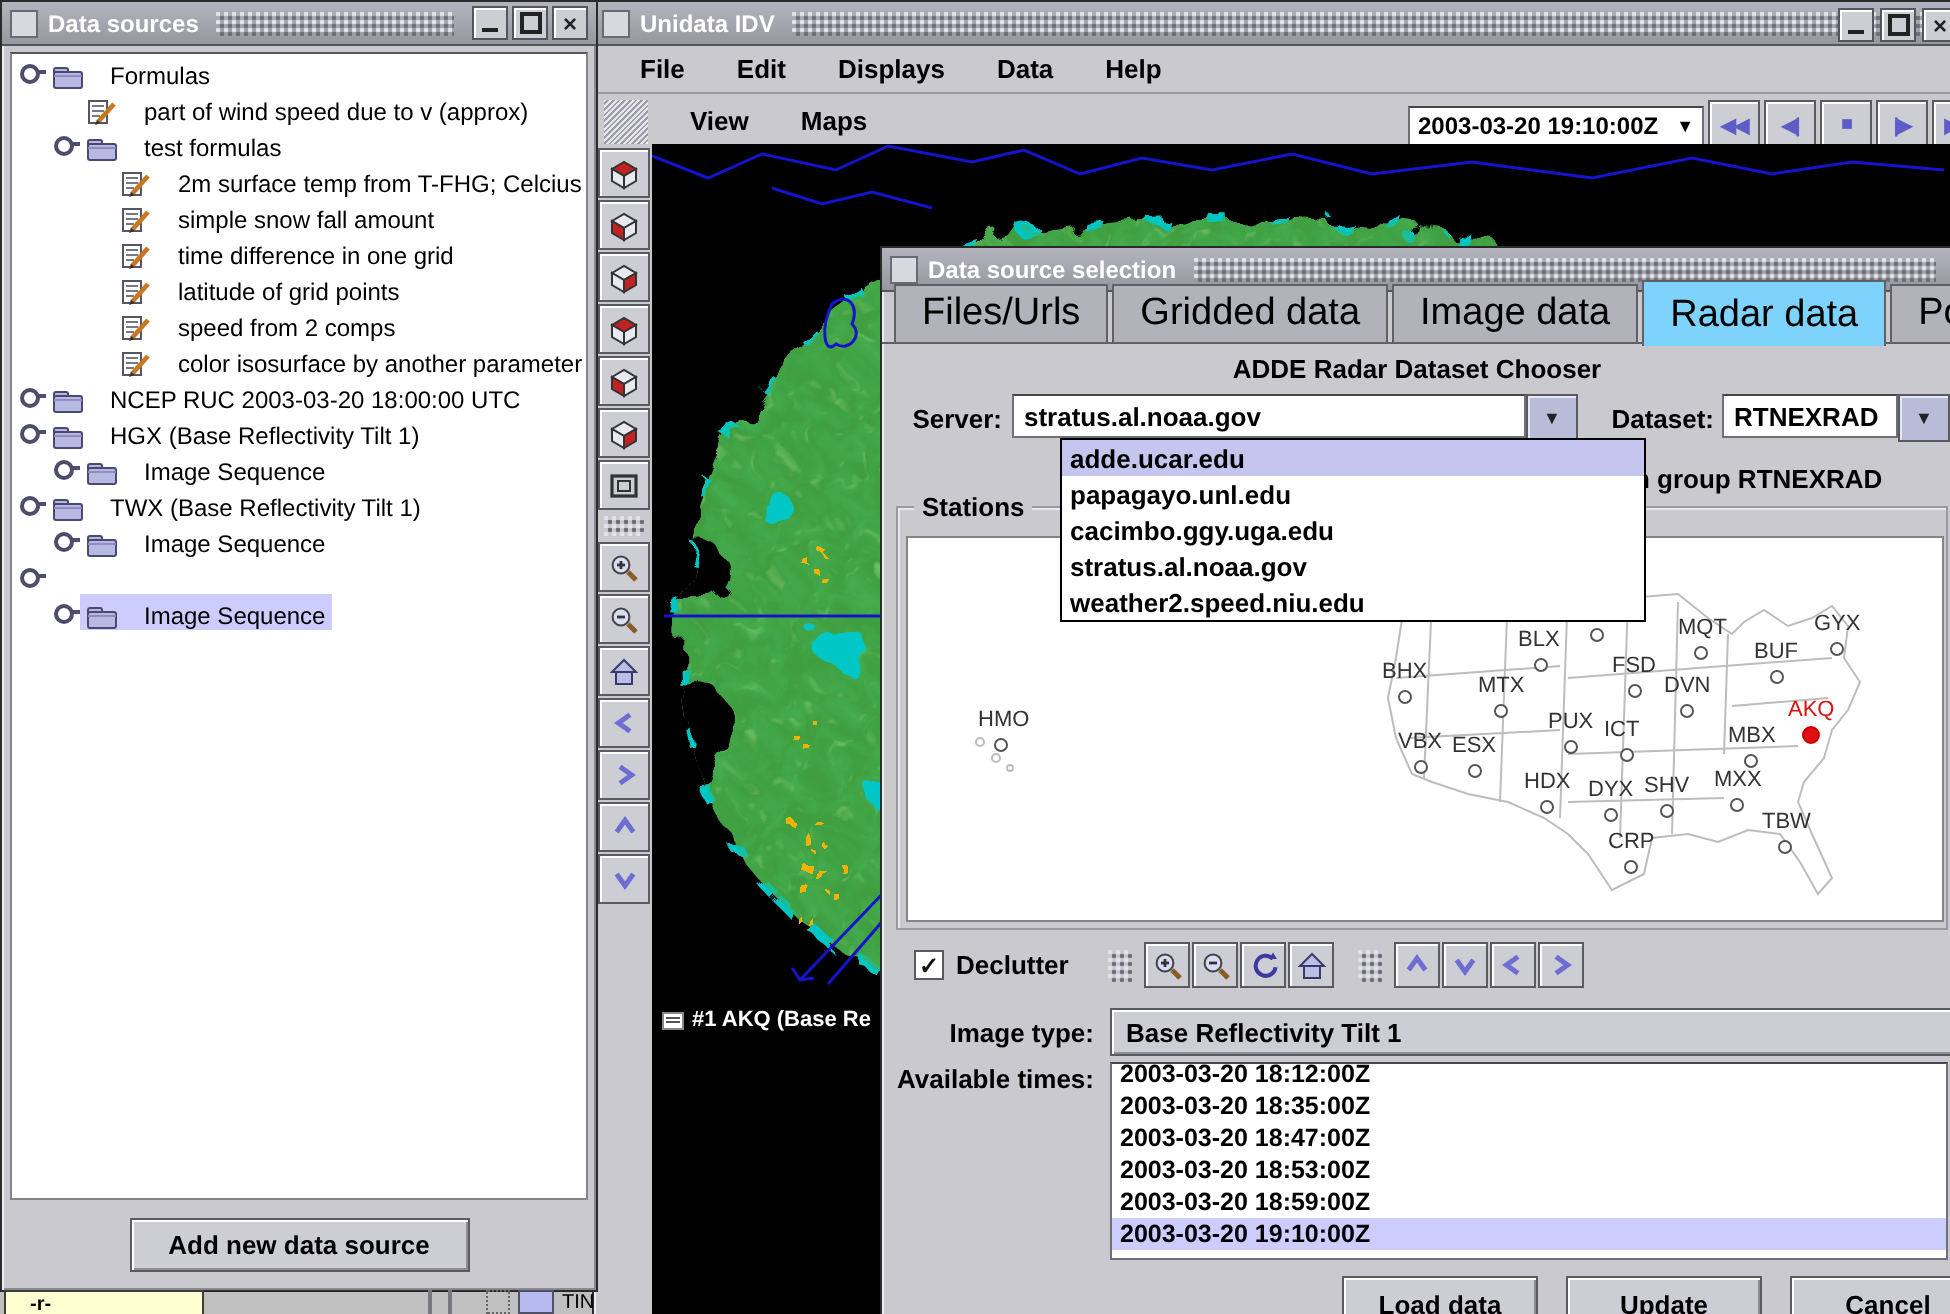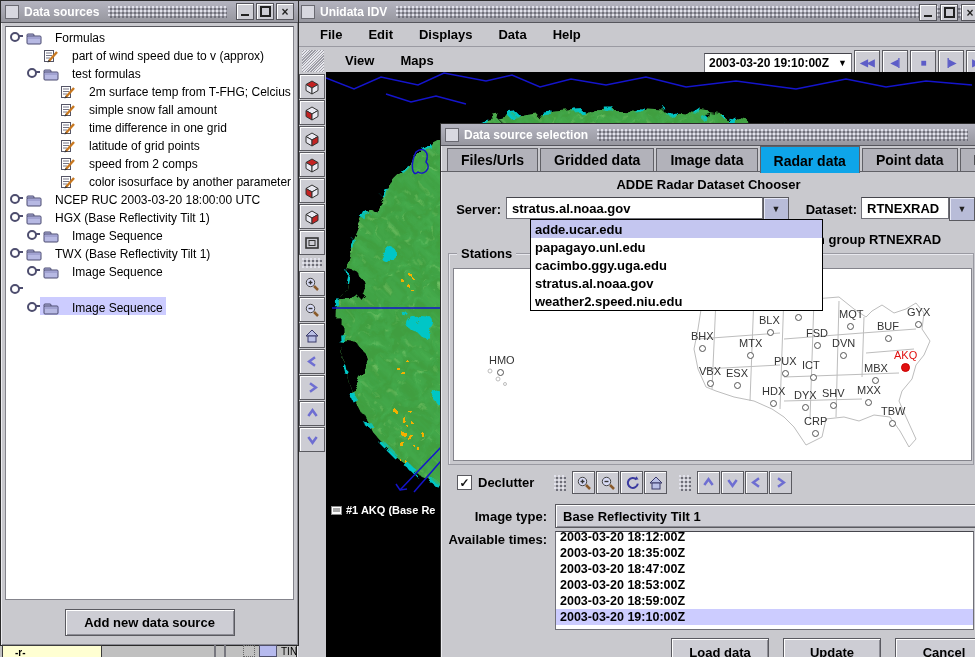"Files/Urls" .tab { font-size: 14px -> 19px; font-weight: bold -> normal }
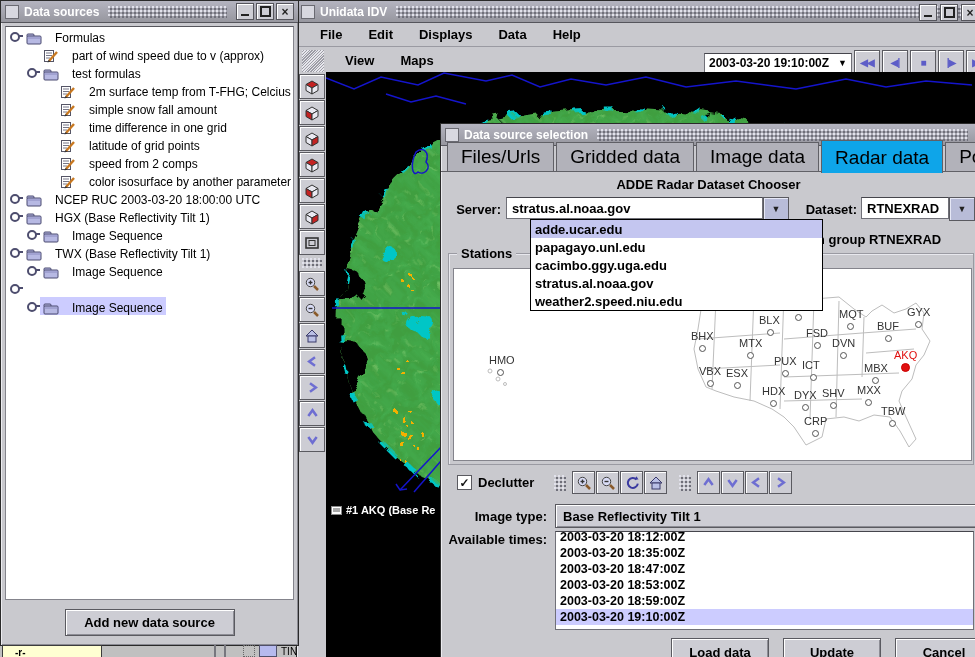"Radar data" .tab.selected { background: #0ea5e9 -> #7dd3fc }
